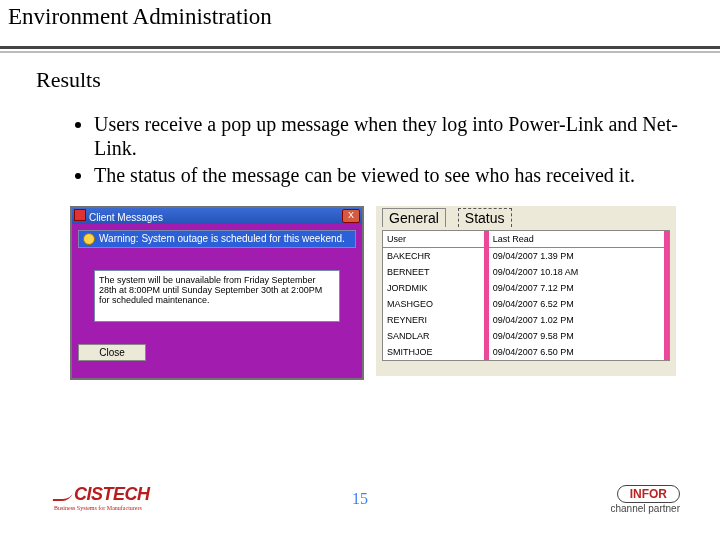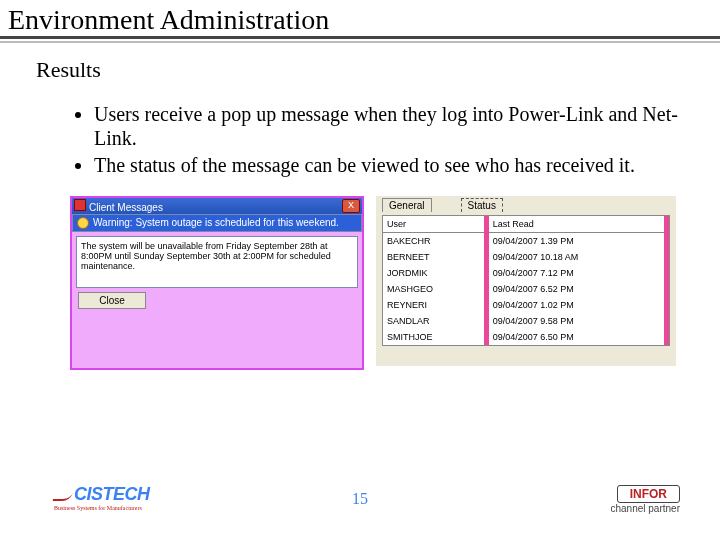"Environment Administration" .title { font-size: 28px -> 23px; padding: 4px 8px 0 8px -> 4px 8px 16px 8px }
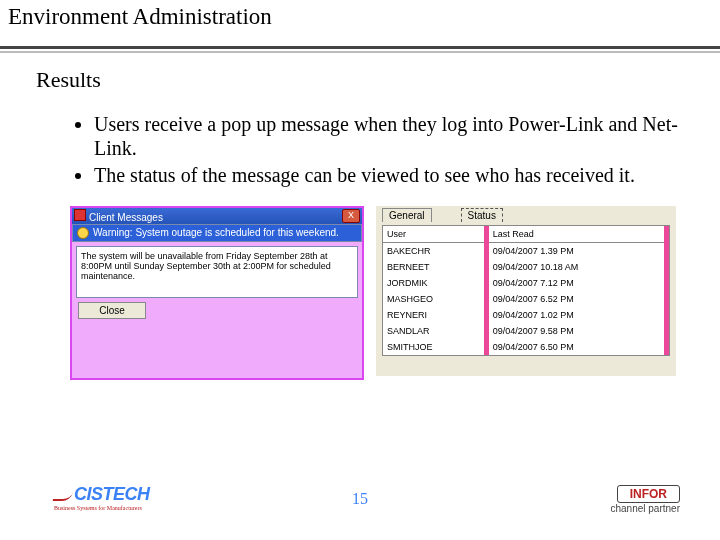"Client Messages" .window { background: #f0abfc -> #a21caf; border: 2px solid #d946ef -> 2px solid #737373 }
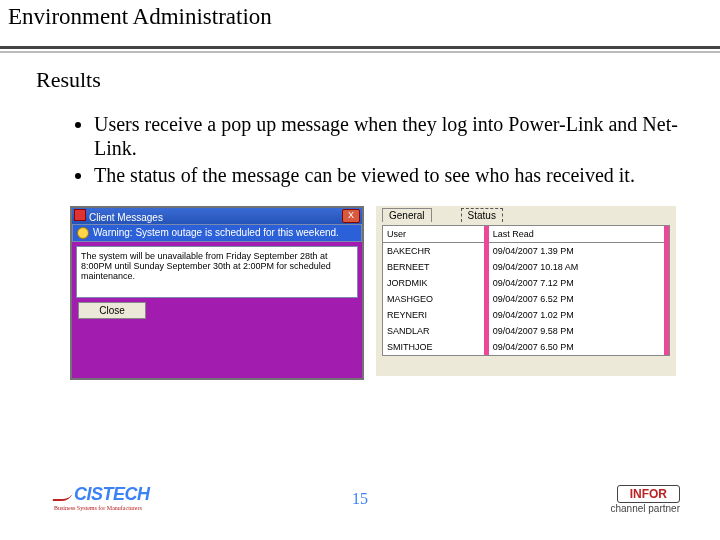"General" .tabs { font-size: 10px -> 14px; gap: 29px -> 12px }
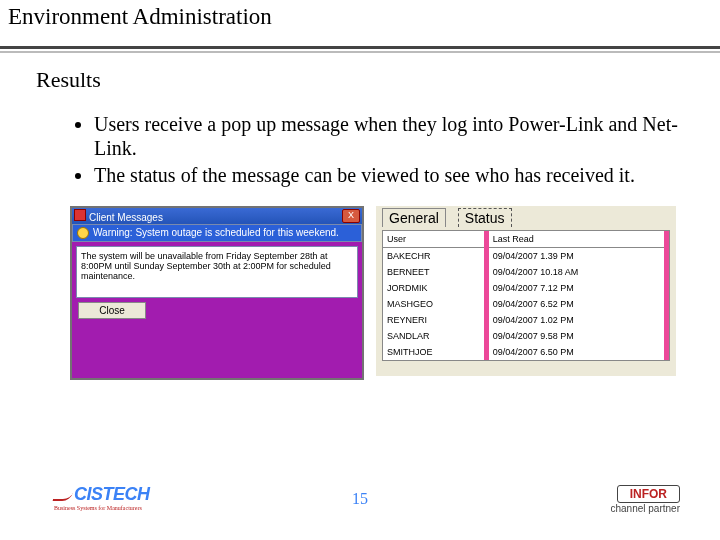"Warning: System outage is scheduled" .msglist { margin: none -> 6px }
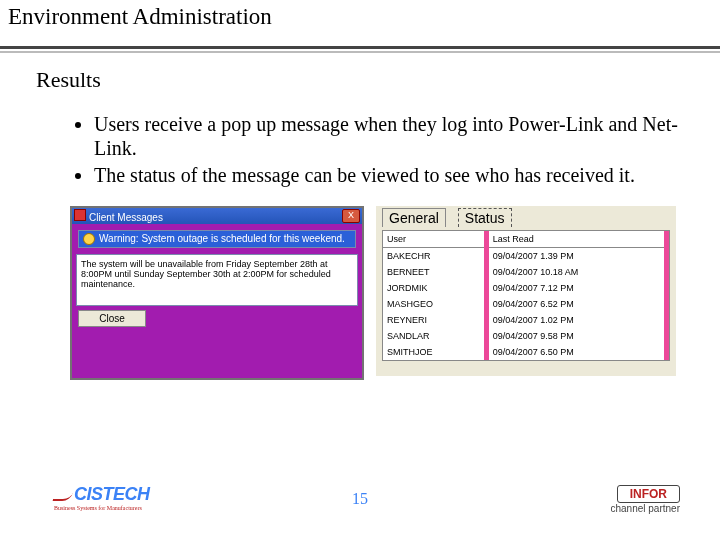"The system will be unavailable" .msgbody { margin: 4px -> 22px }
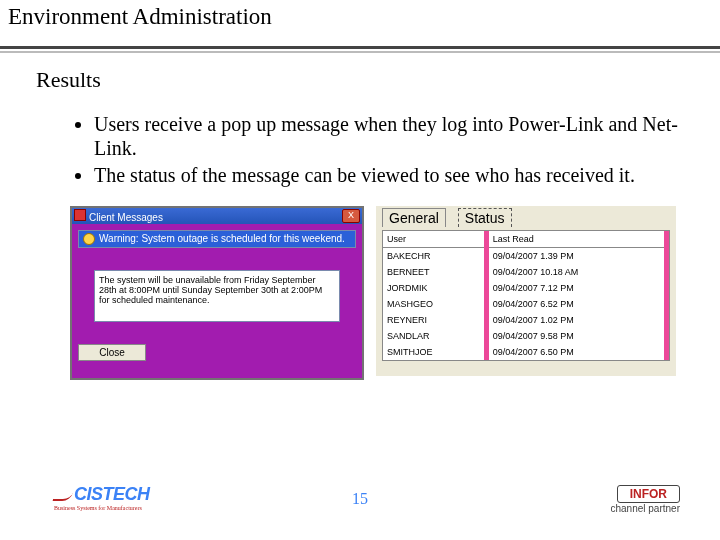"CISTECH" .logo-l .cistech { color: #3b82f6 -> #b91c1c }
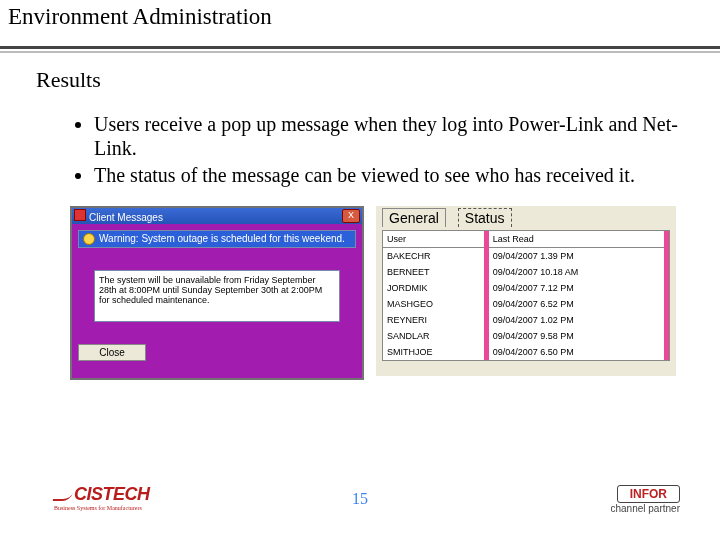"INFOR" .infor { border-radius: 3px -> 9px }
